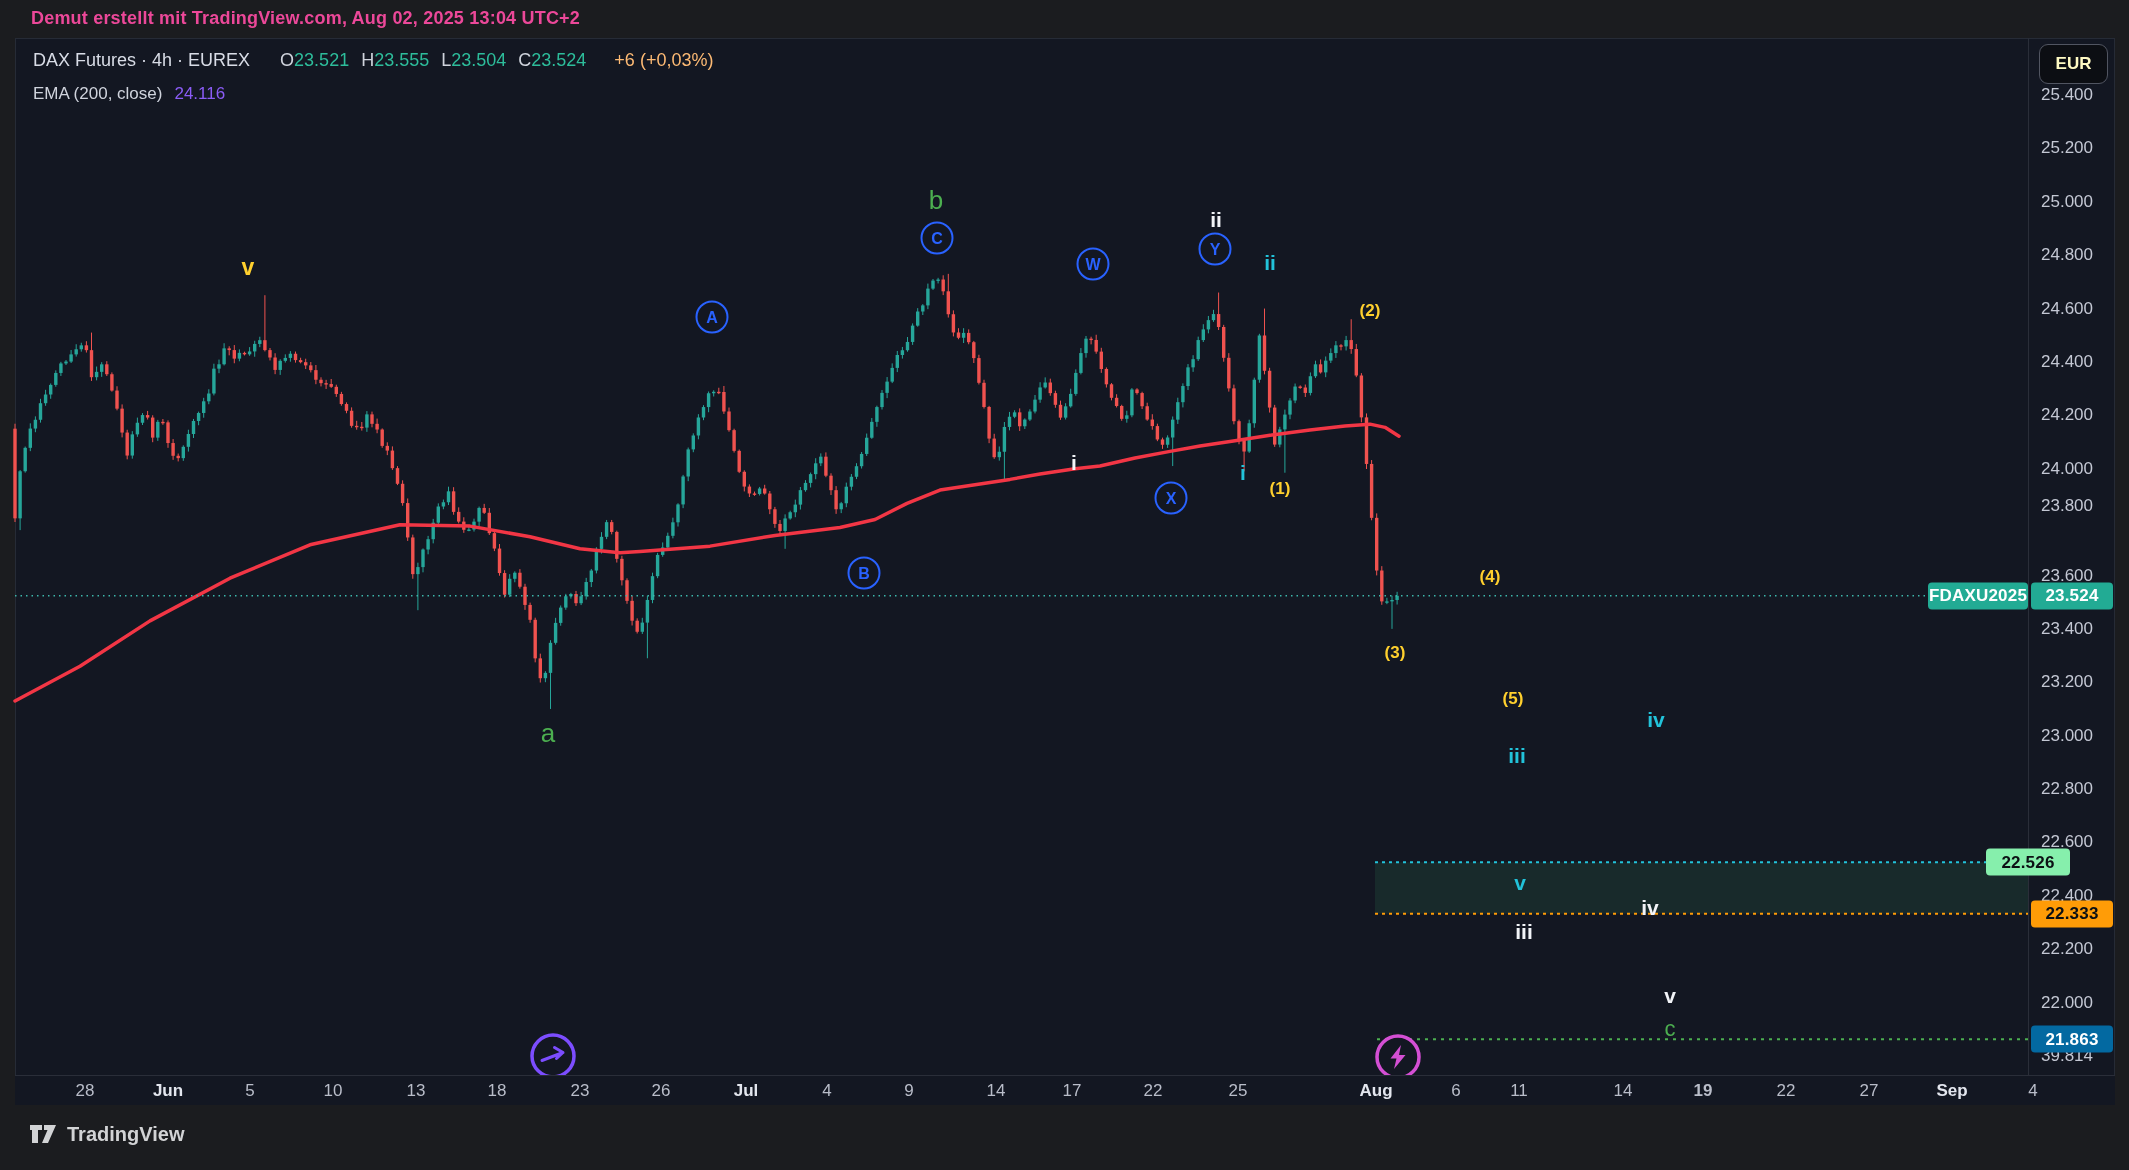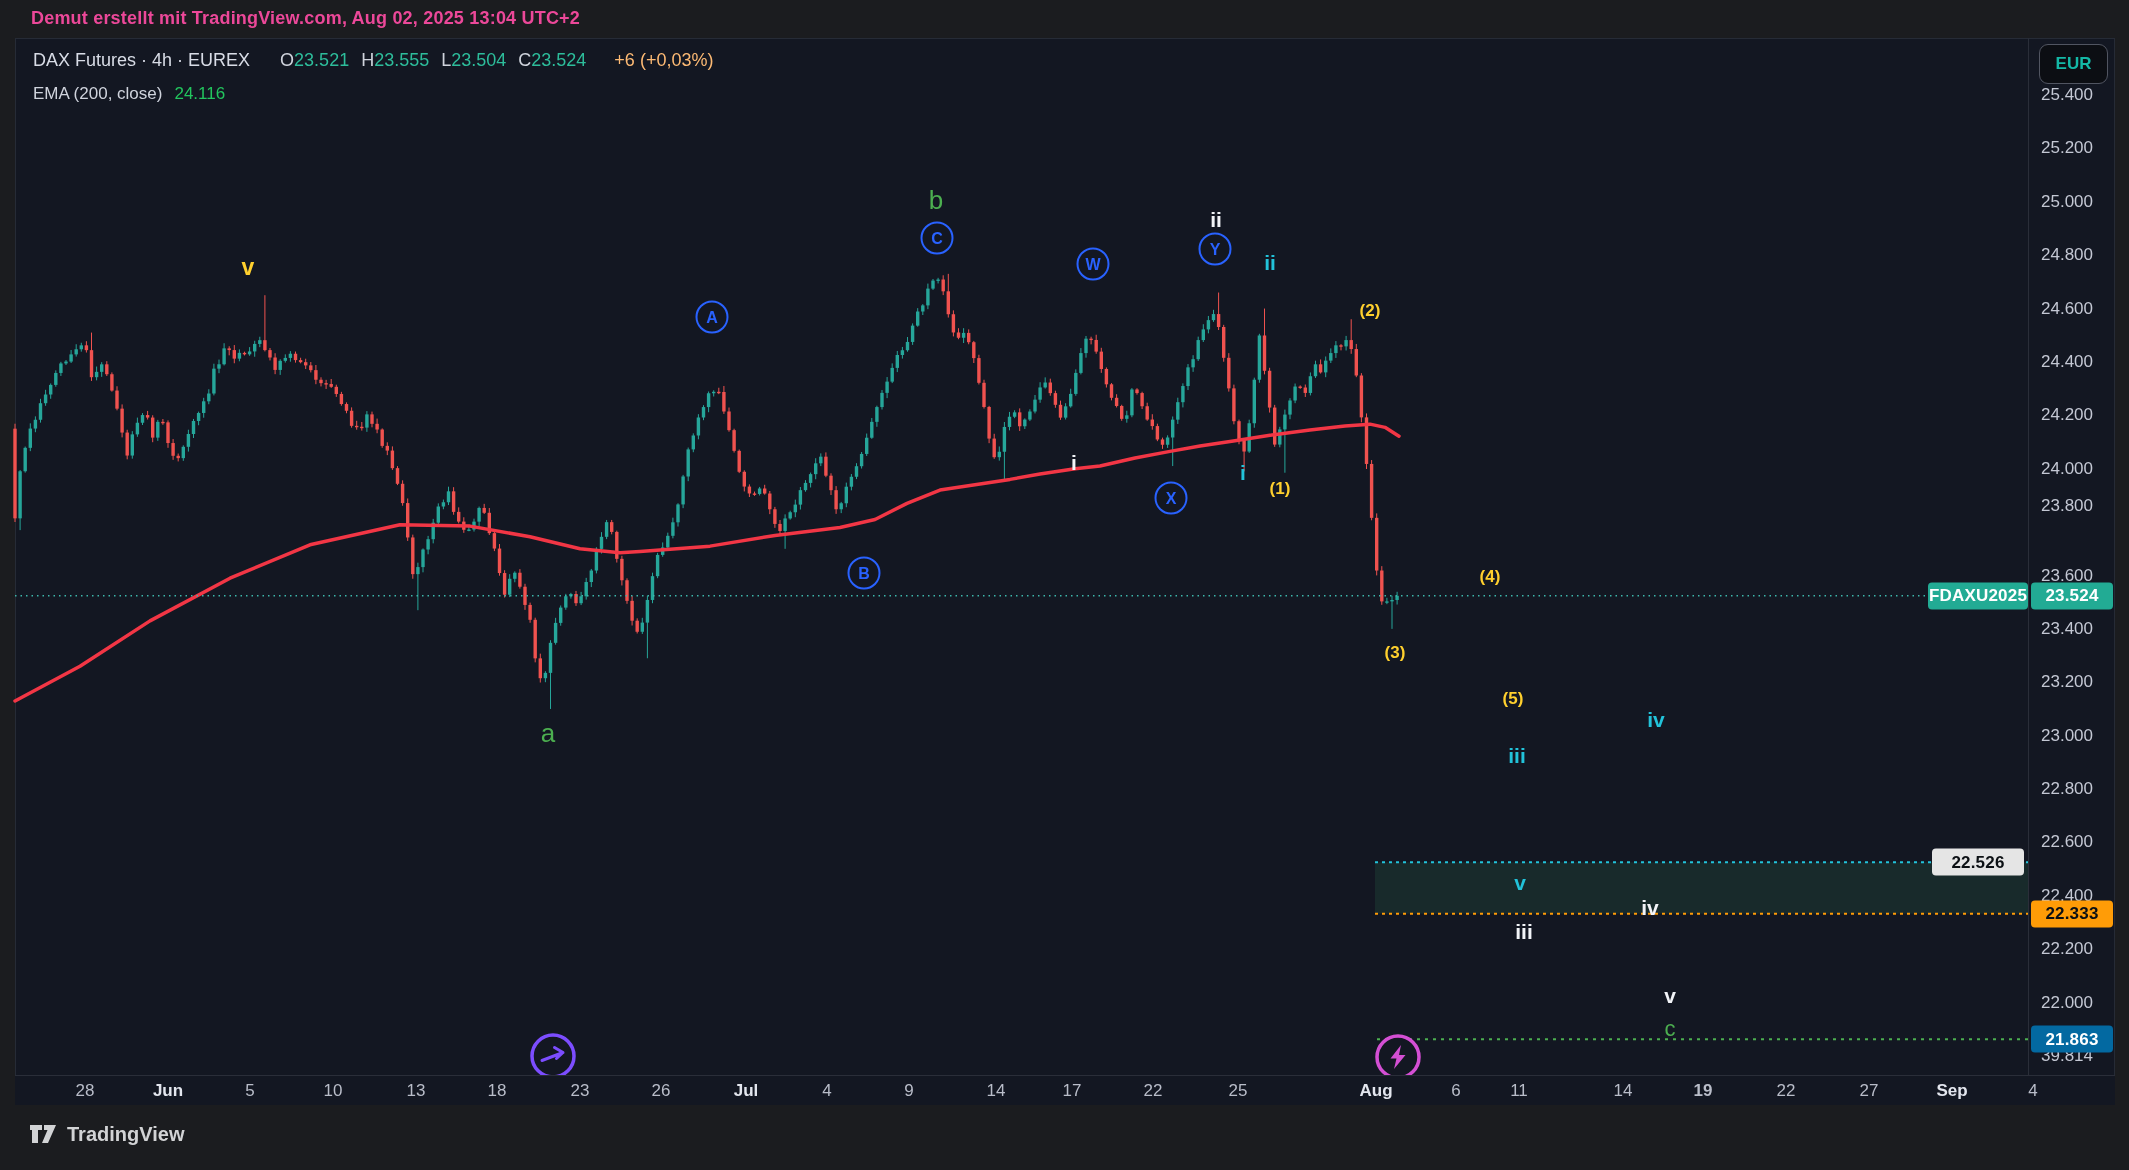"EUR" .eur-btn { color: #14b8a6 -> #fef9c3 }
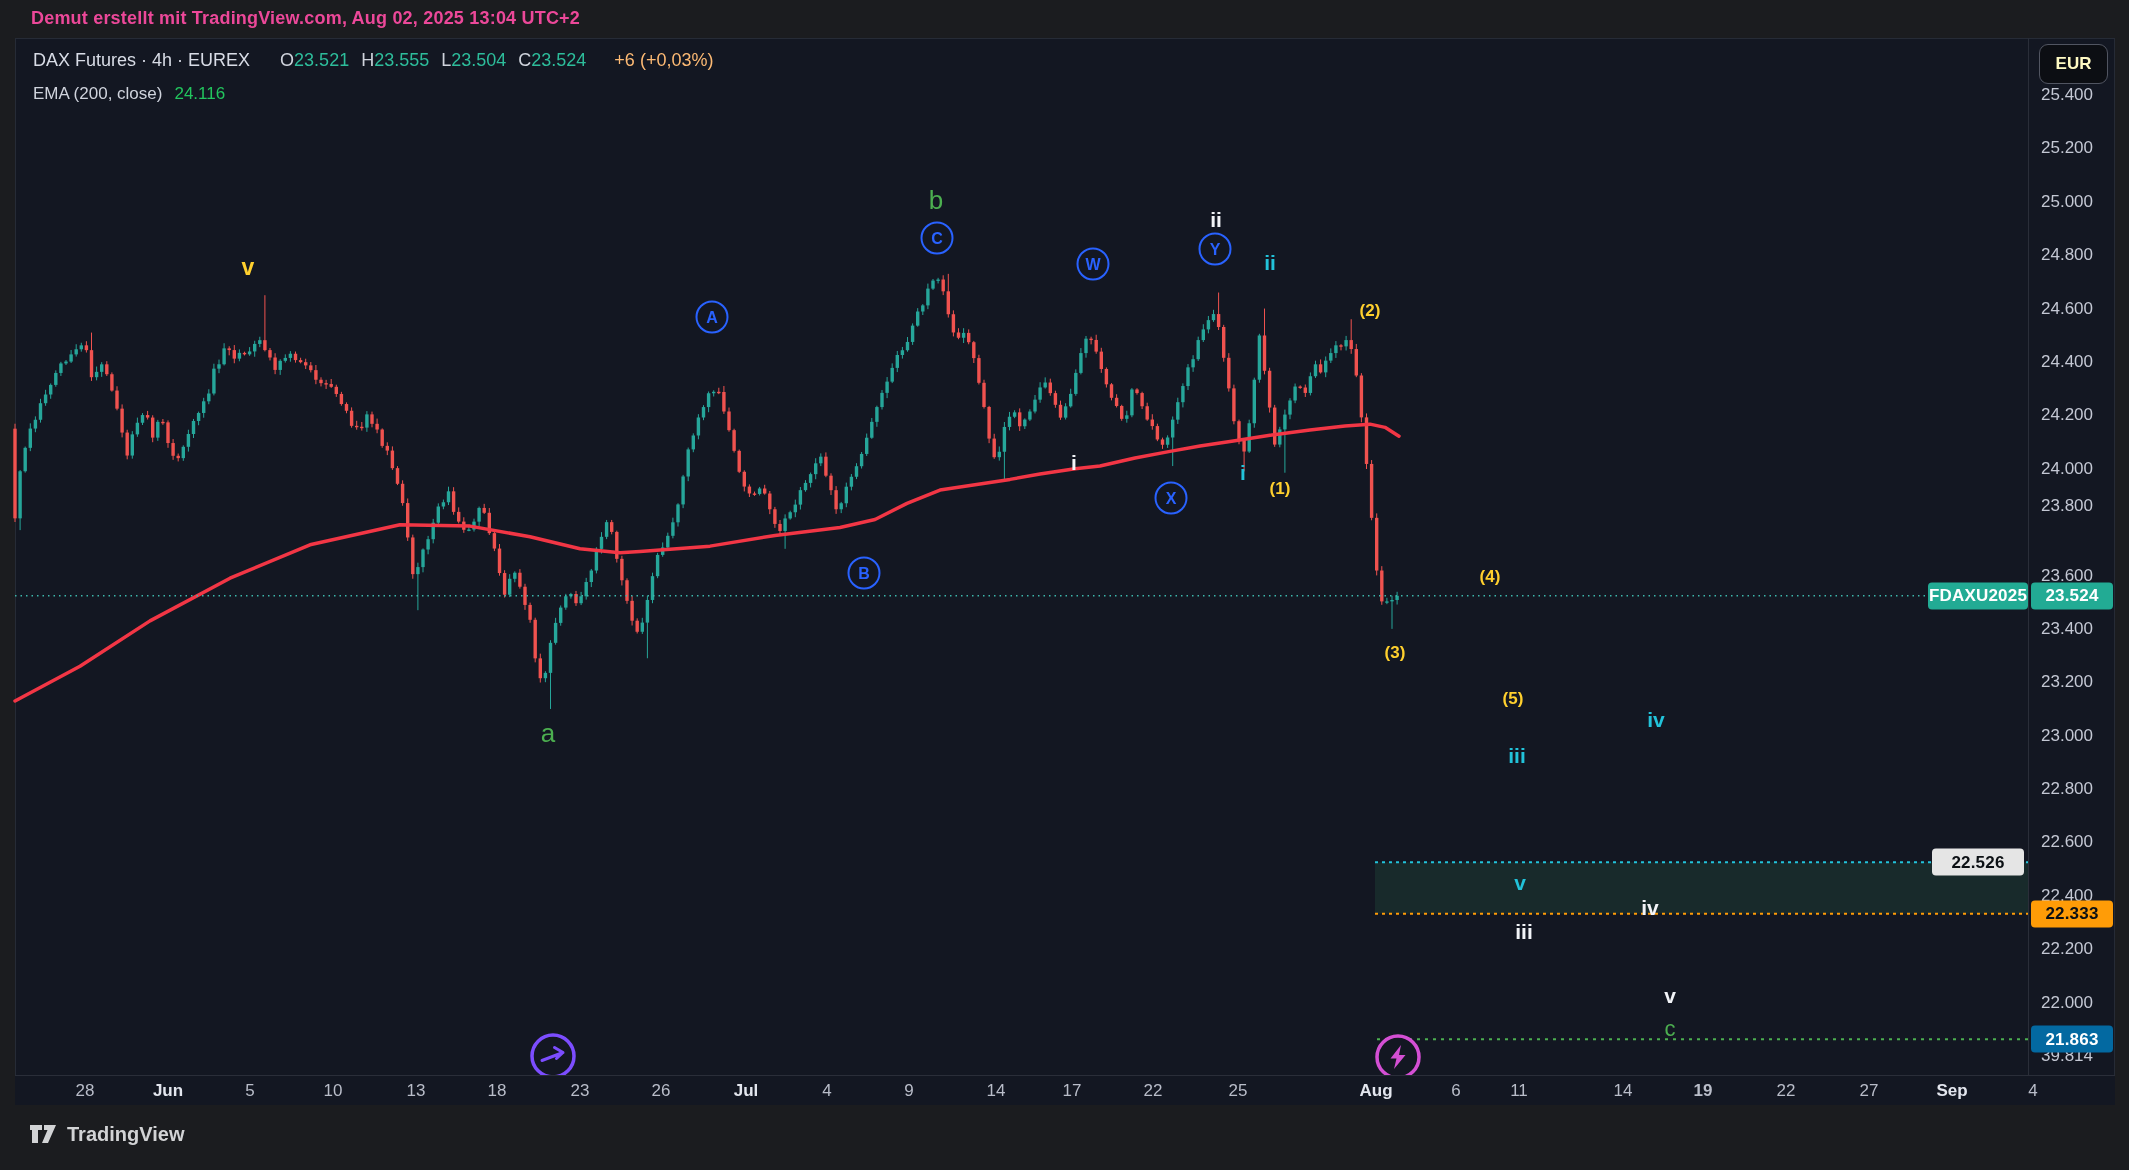"24.116" .legend-row2 .ema-v { color: #22c55e -> #8b5cf6 }
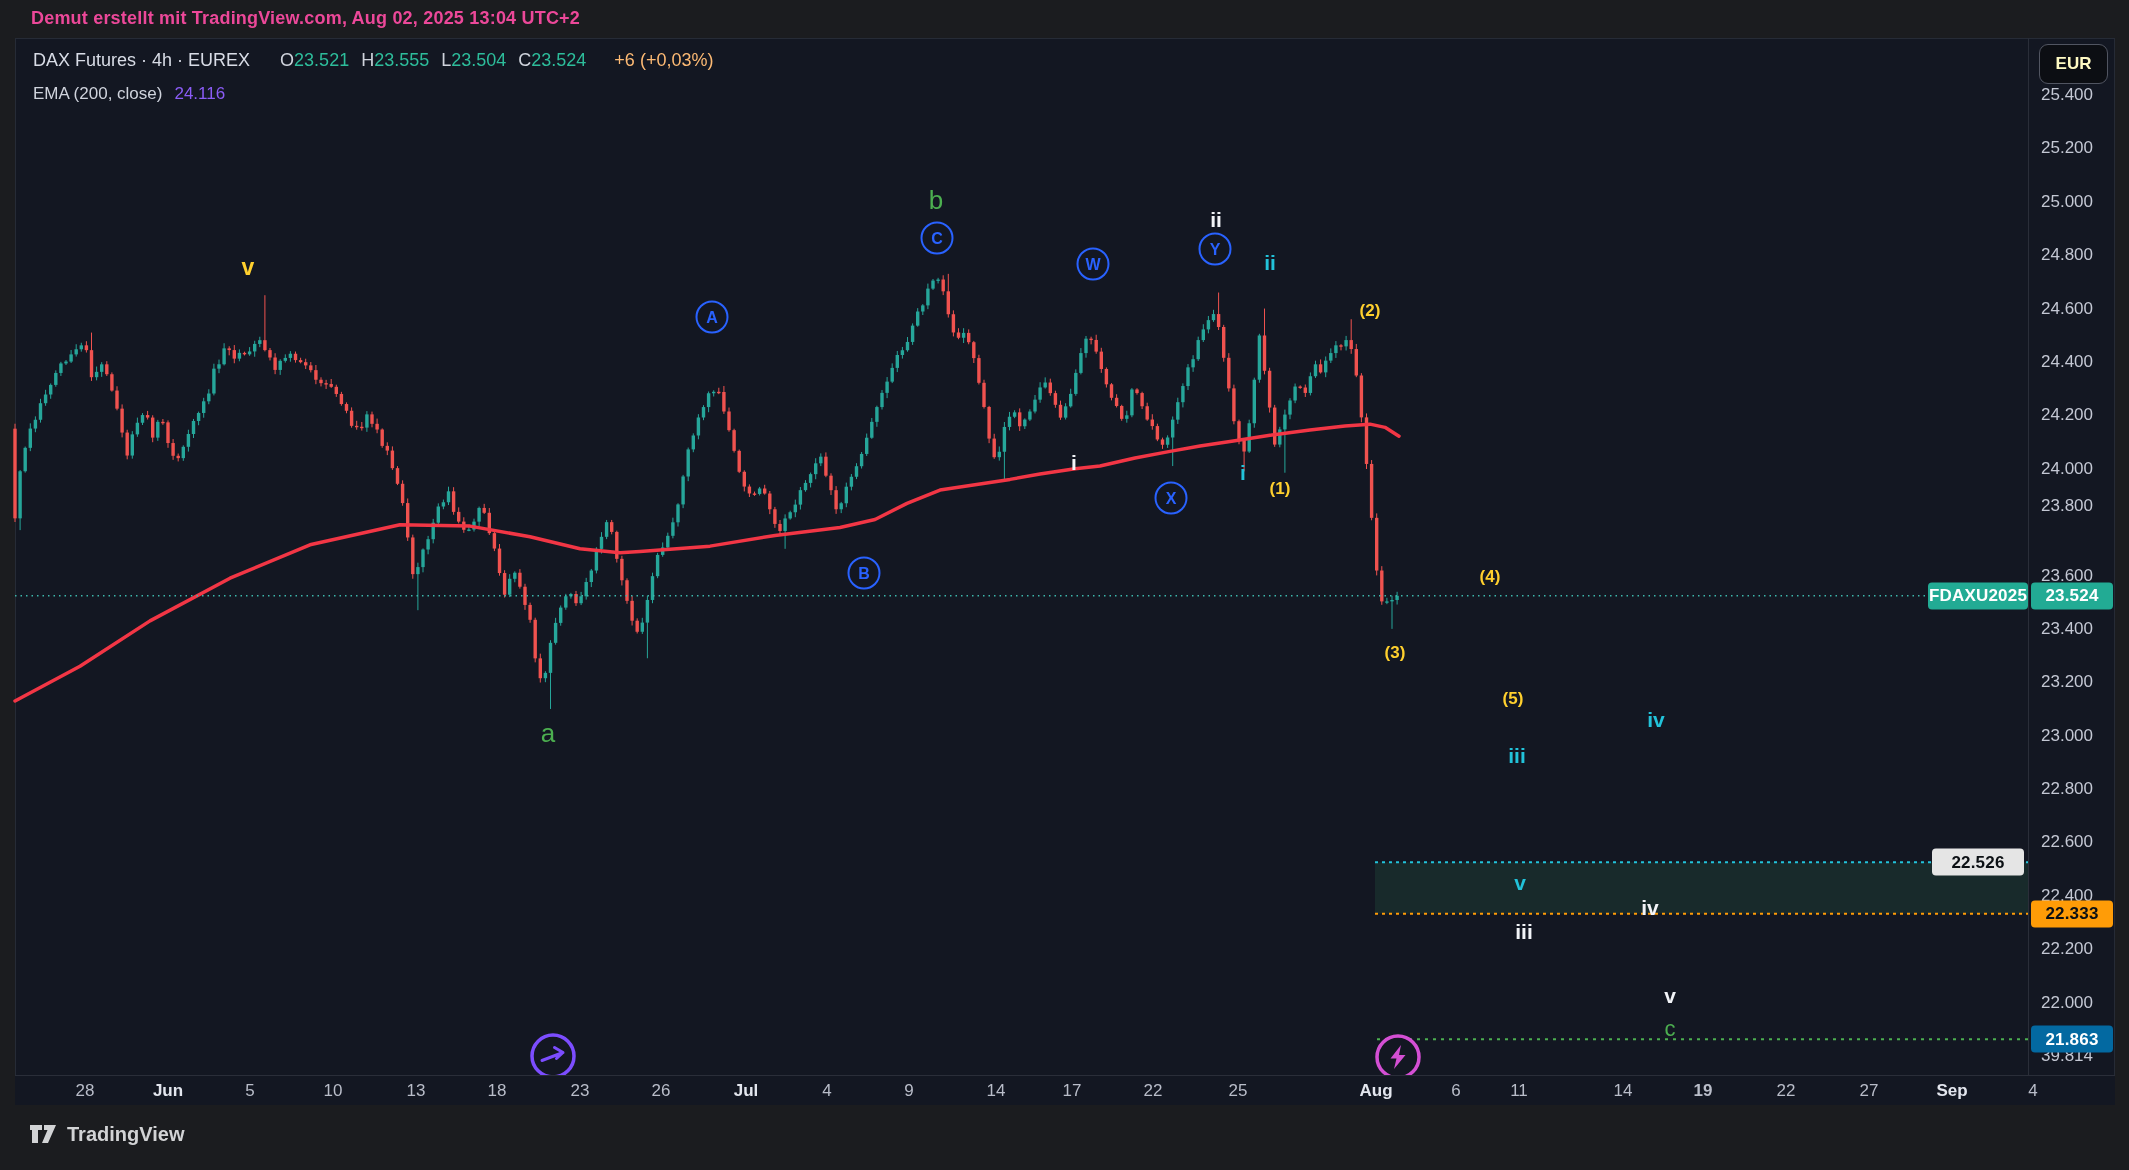"22.526" div.badge { background: #e5e5e5 -> #86efac; left: 1932px -> 1986px; width: 92px -> 84px }
